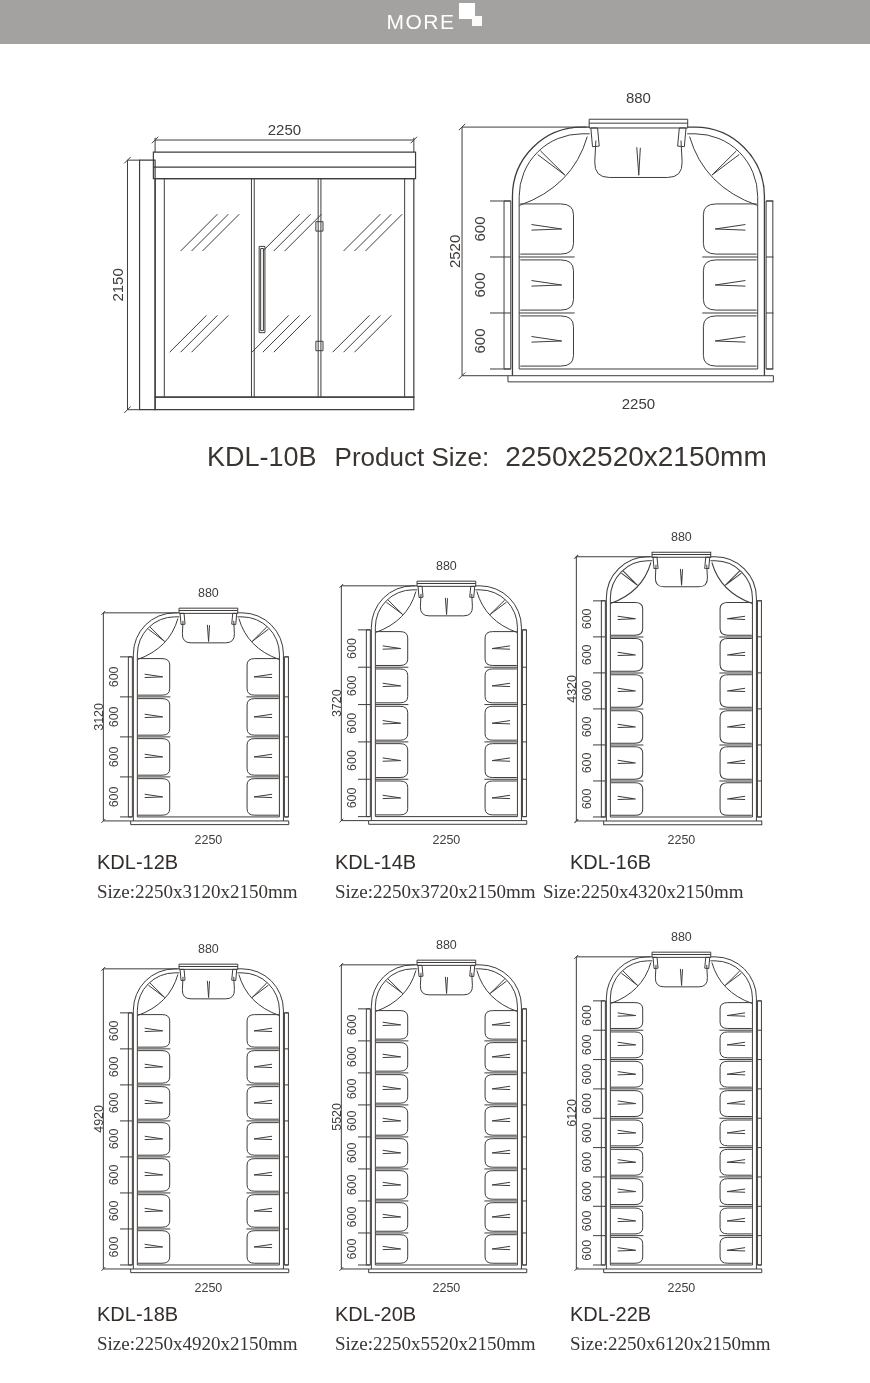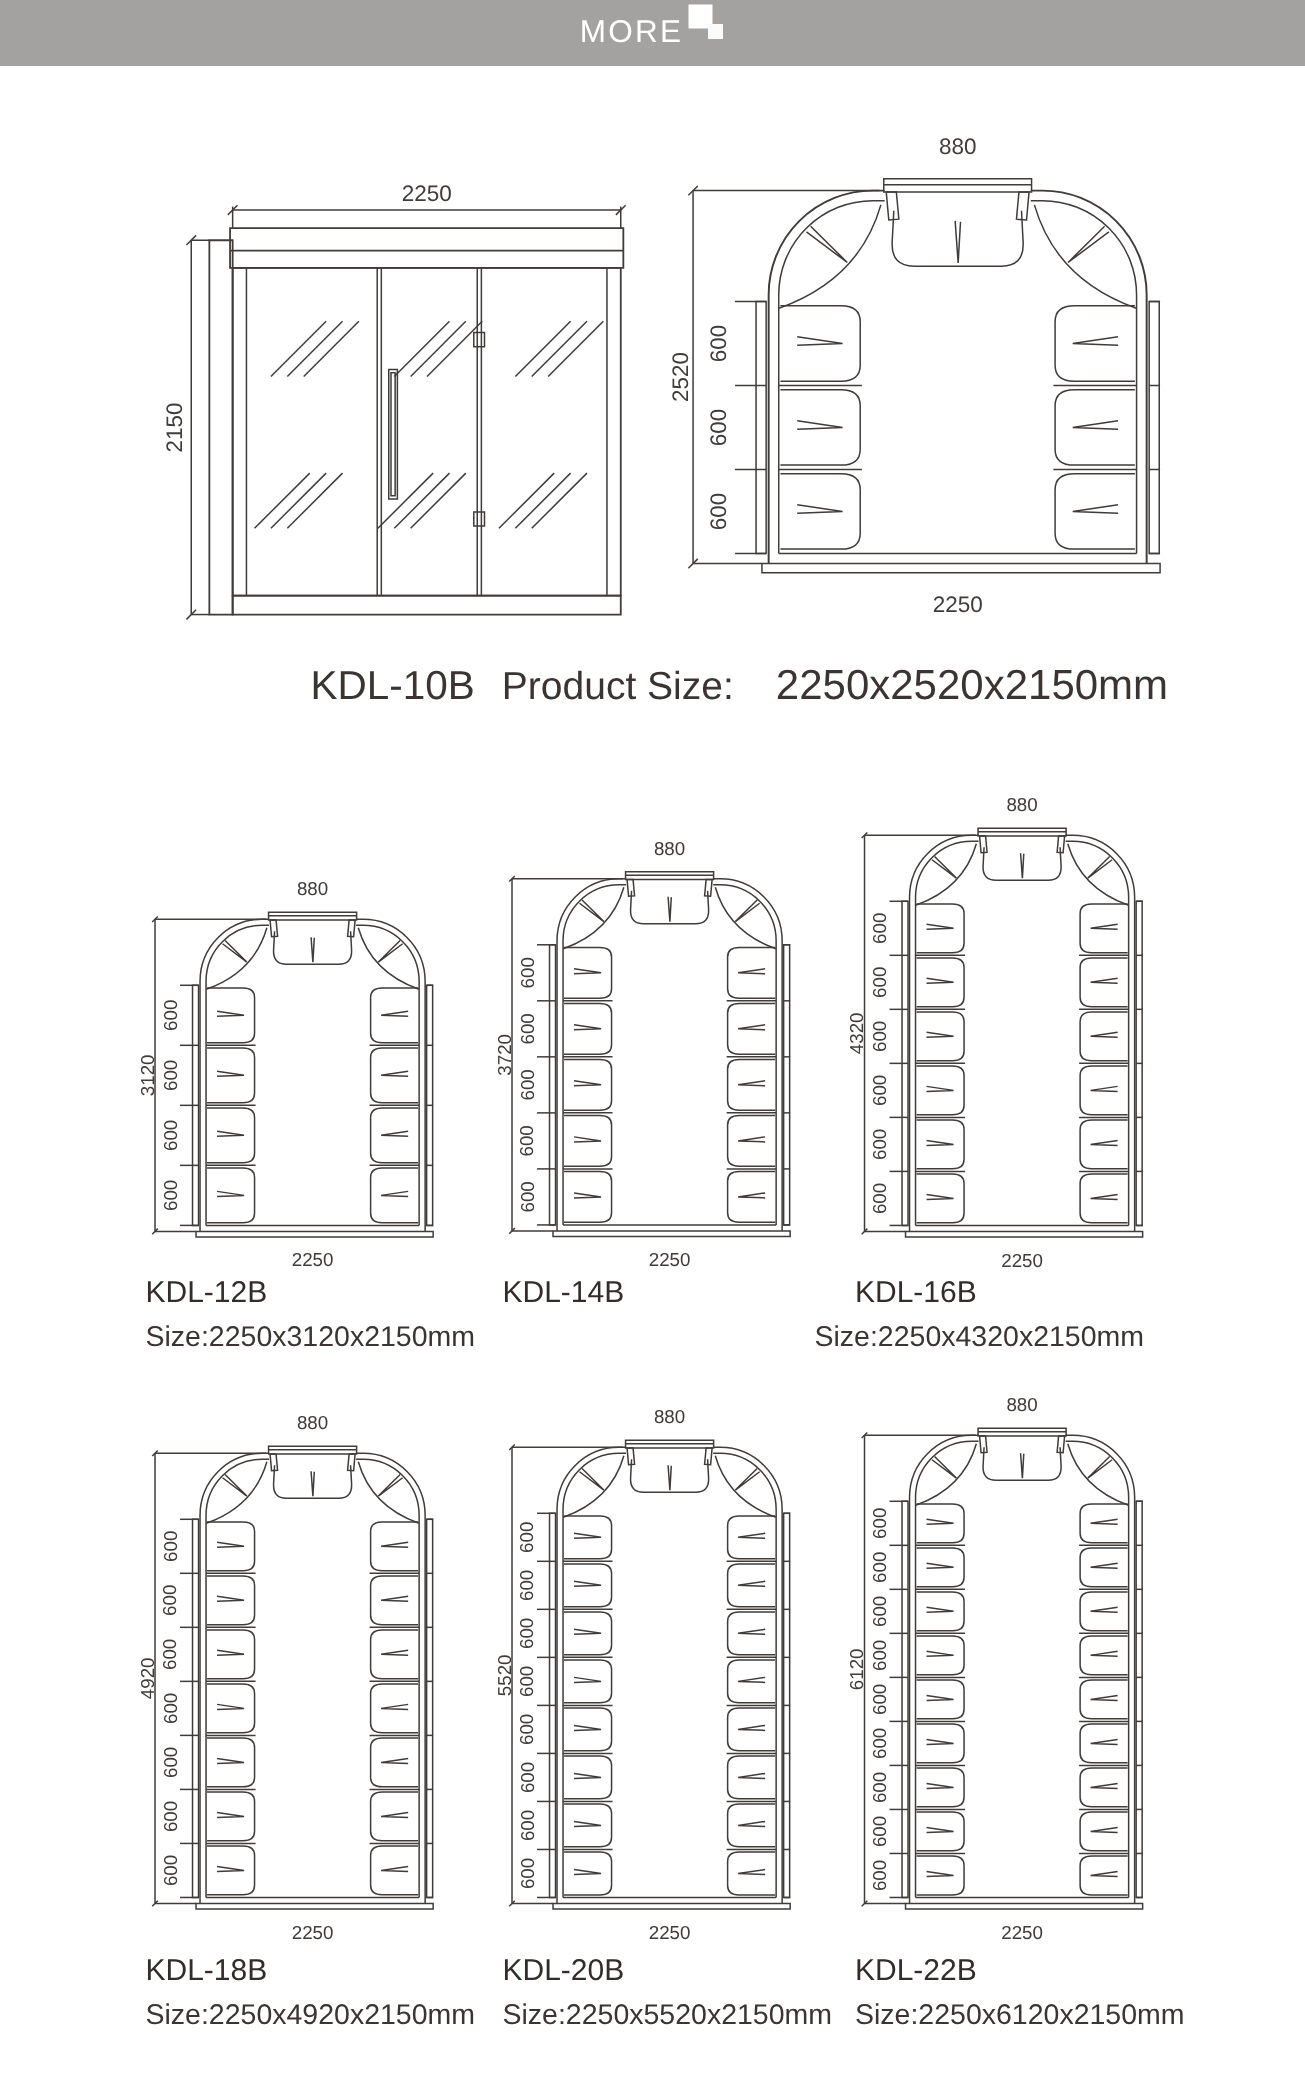"2250x2520x2150mm" .cap-value { margin-left: 28px -> 16px }
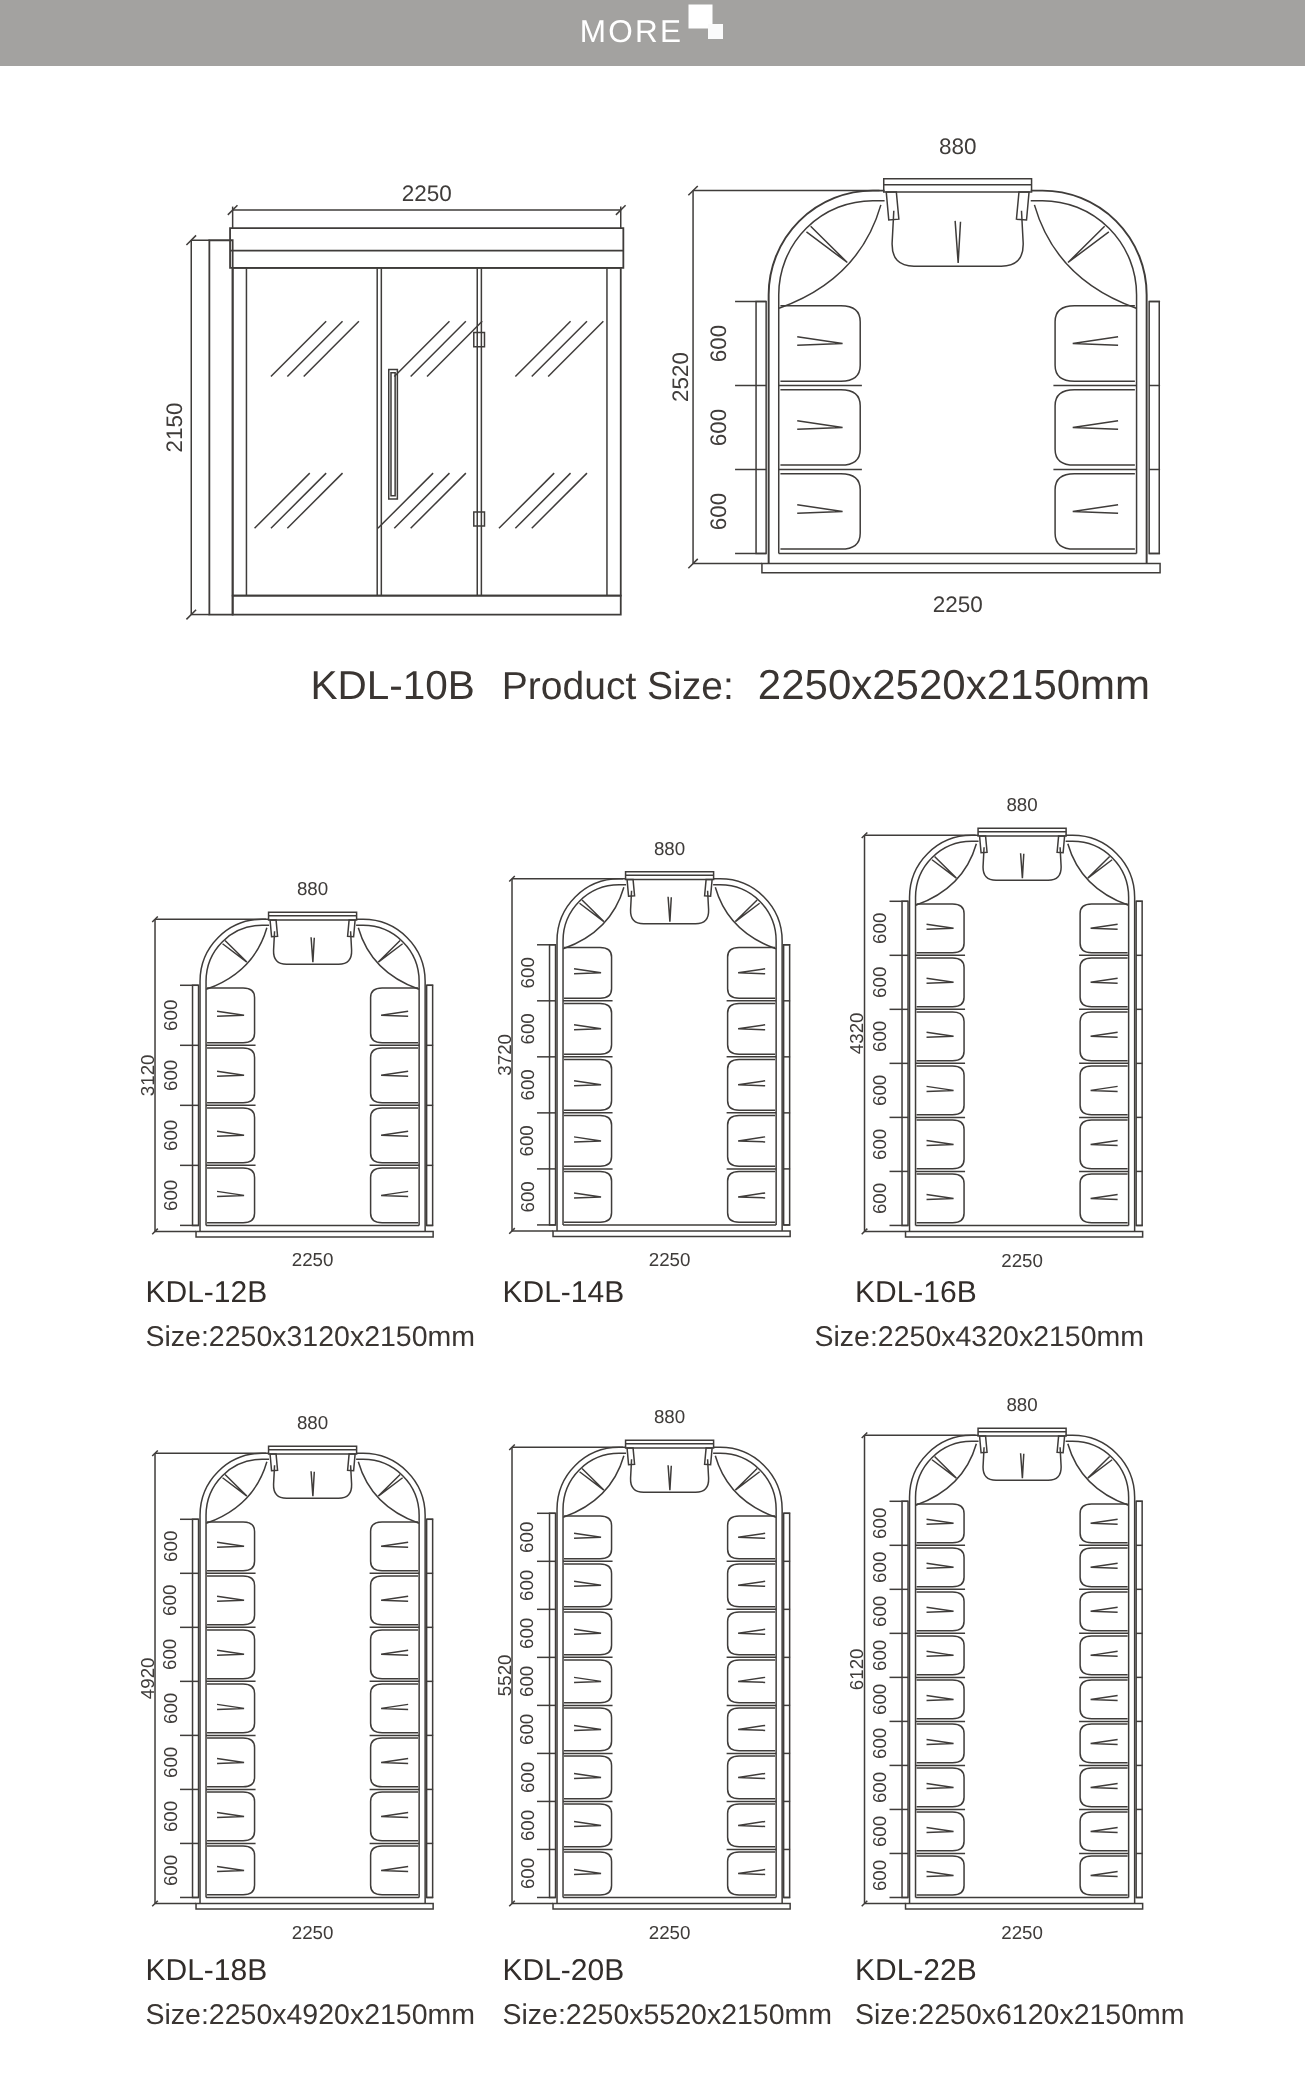"Size:2250x3120x2150mm" .model-size { font-family: none -> Liberation Serif, serif }
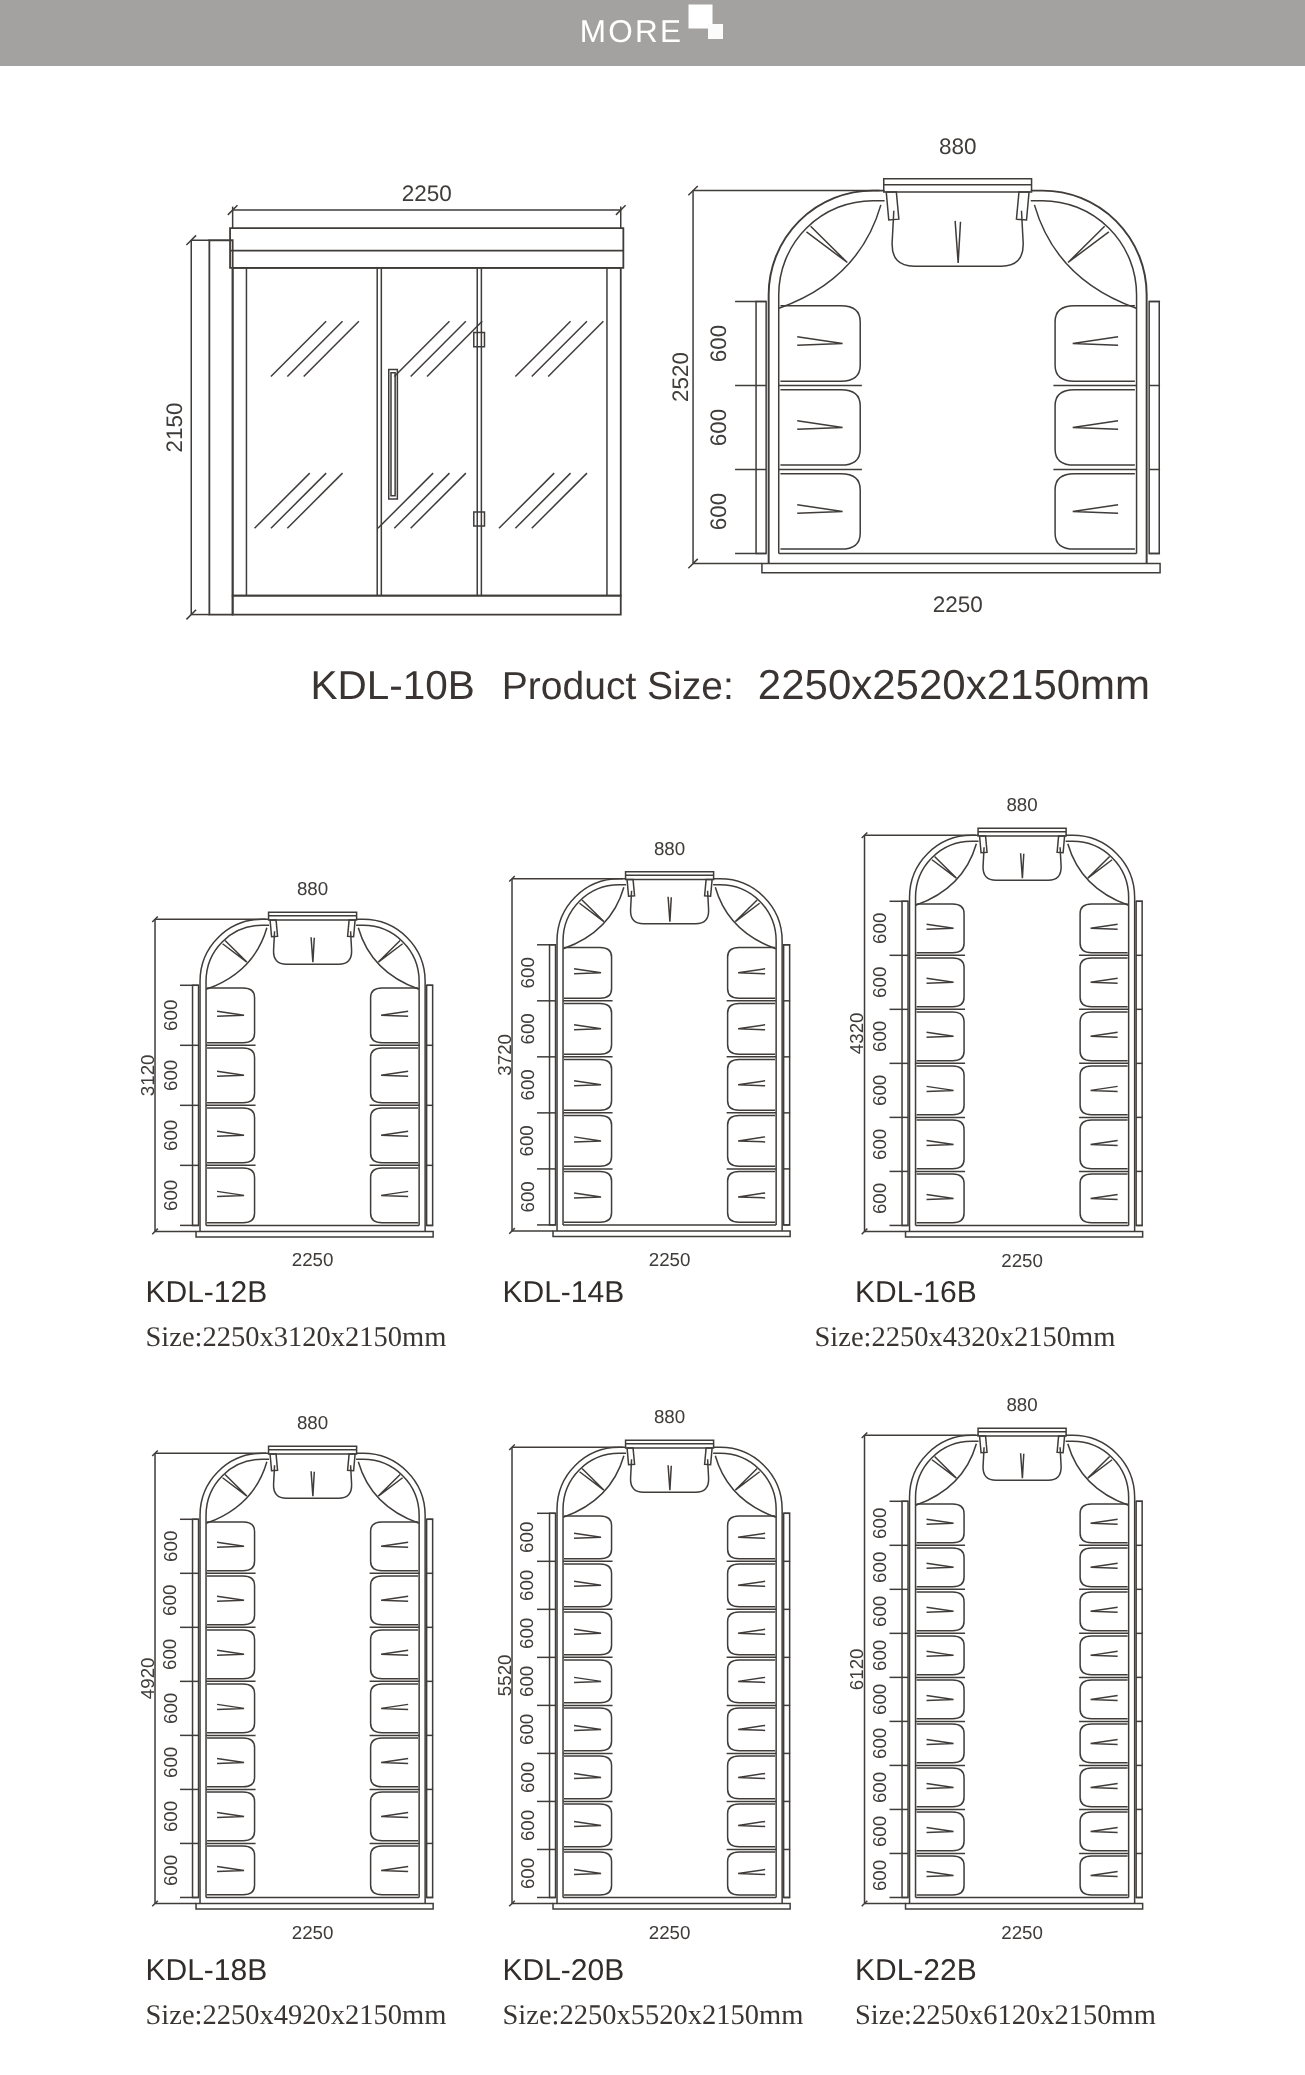"Size:2250x3720x2150mm" div.model-size { html: none -> <div>Size:2250x3720x2150mm</div> }
